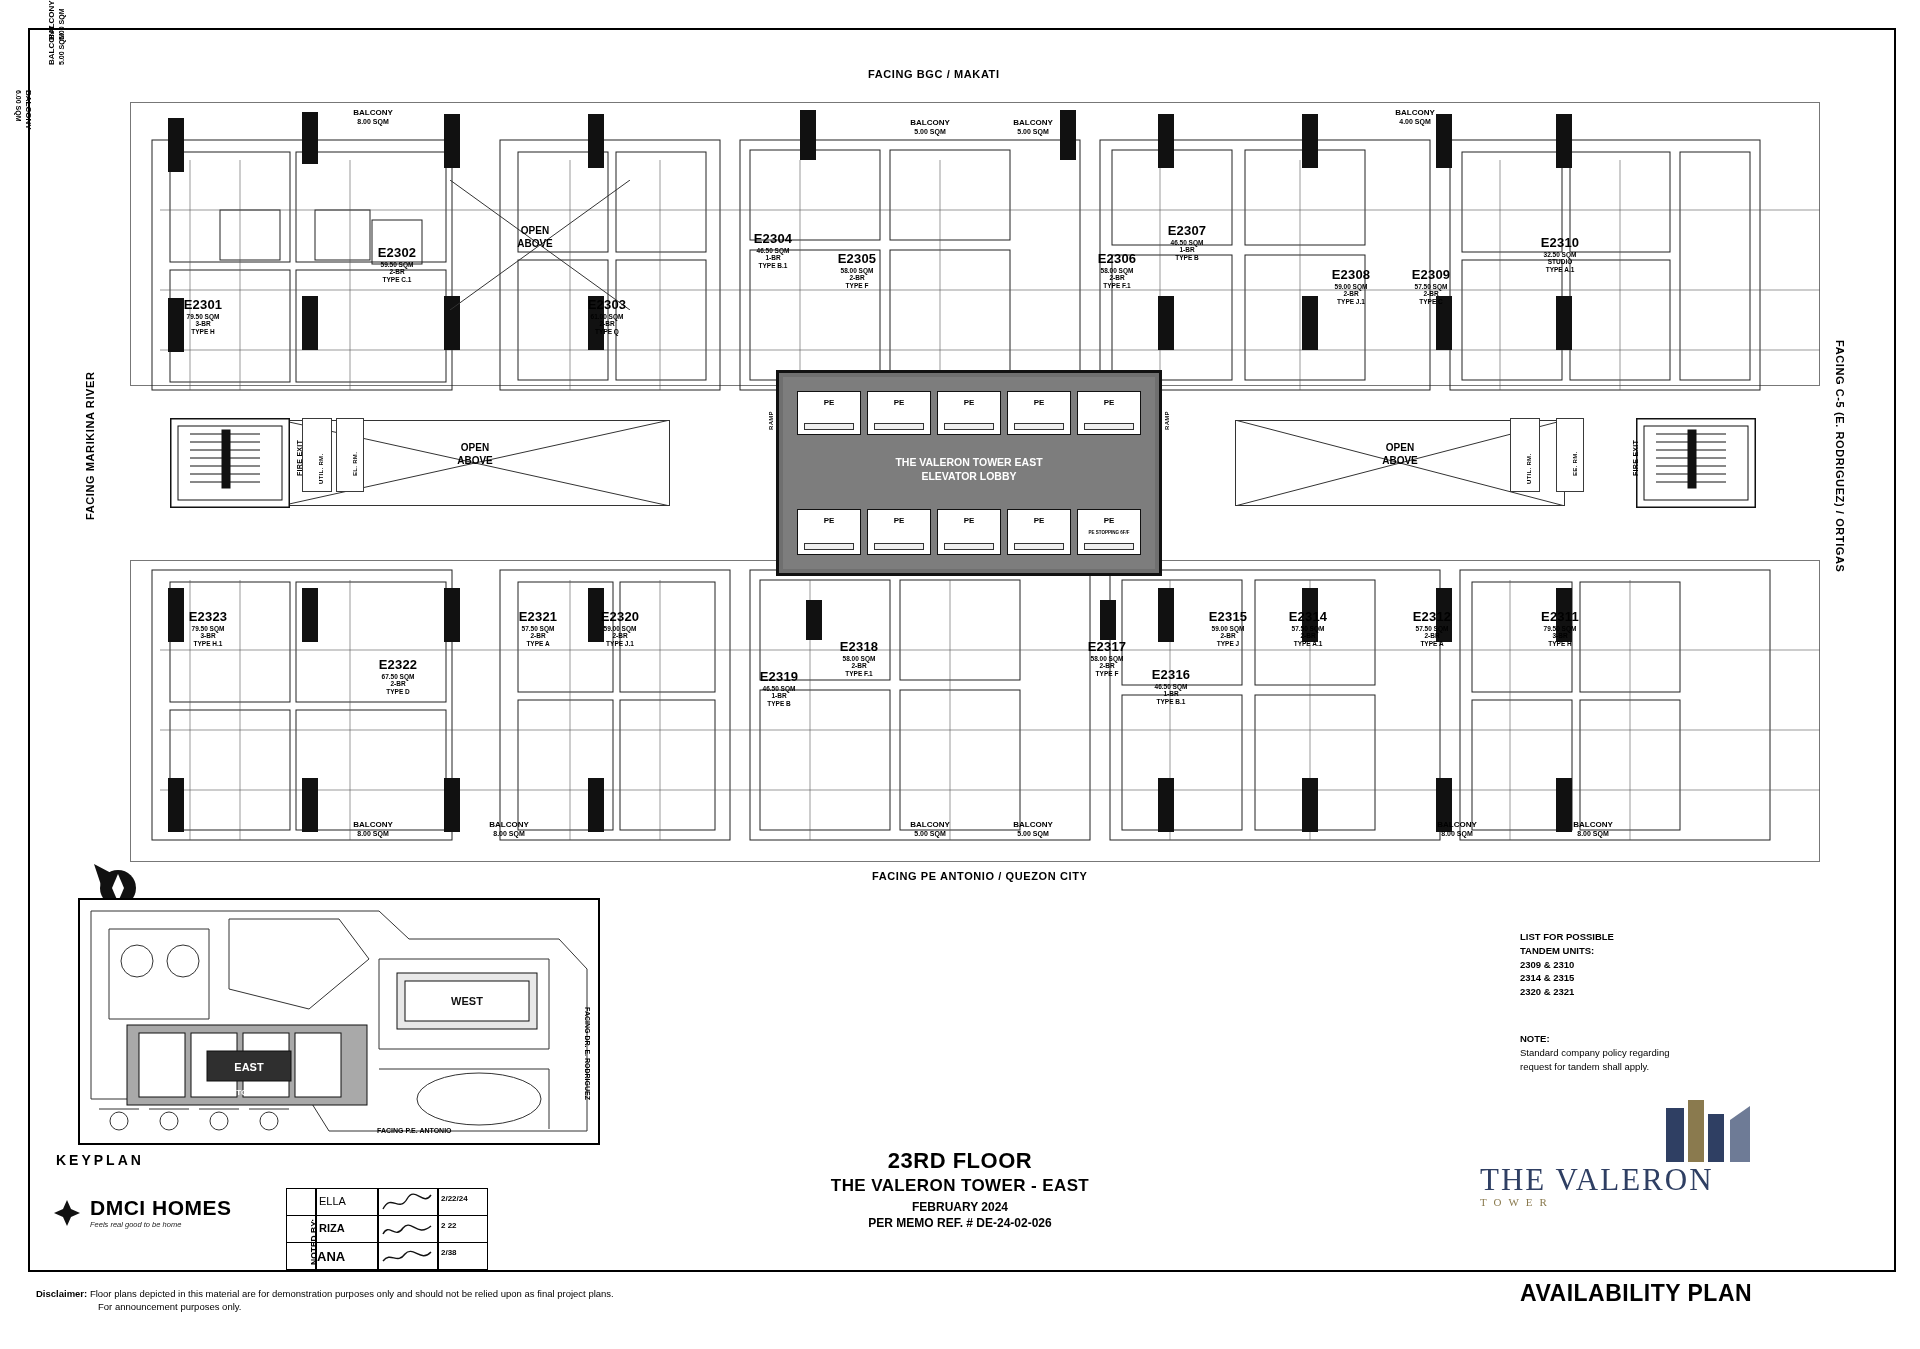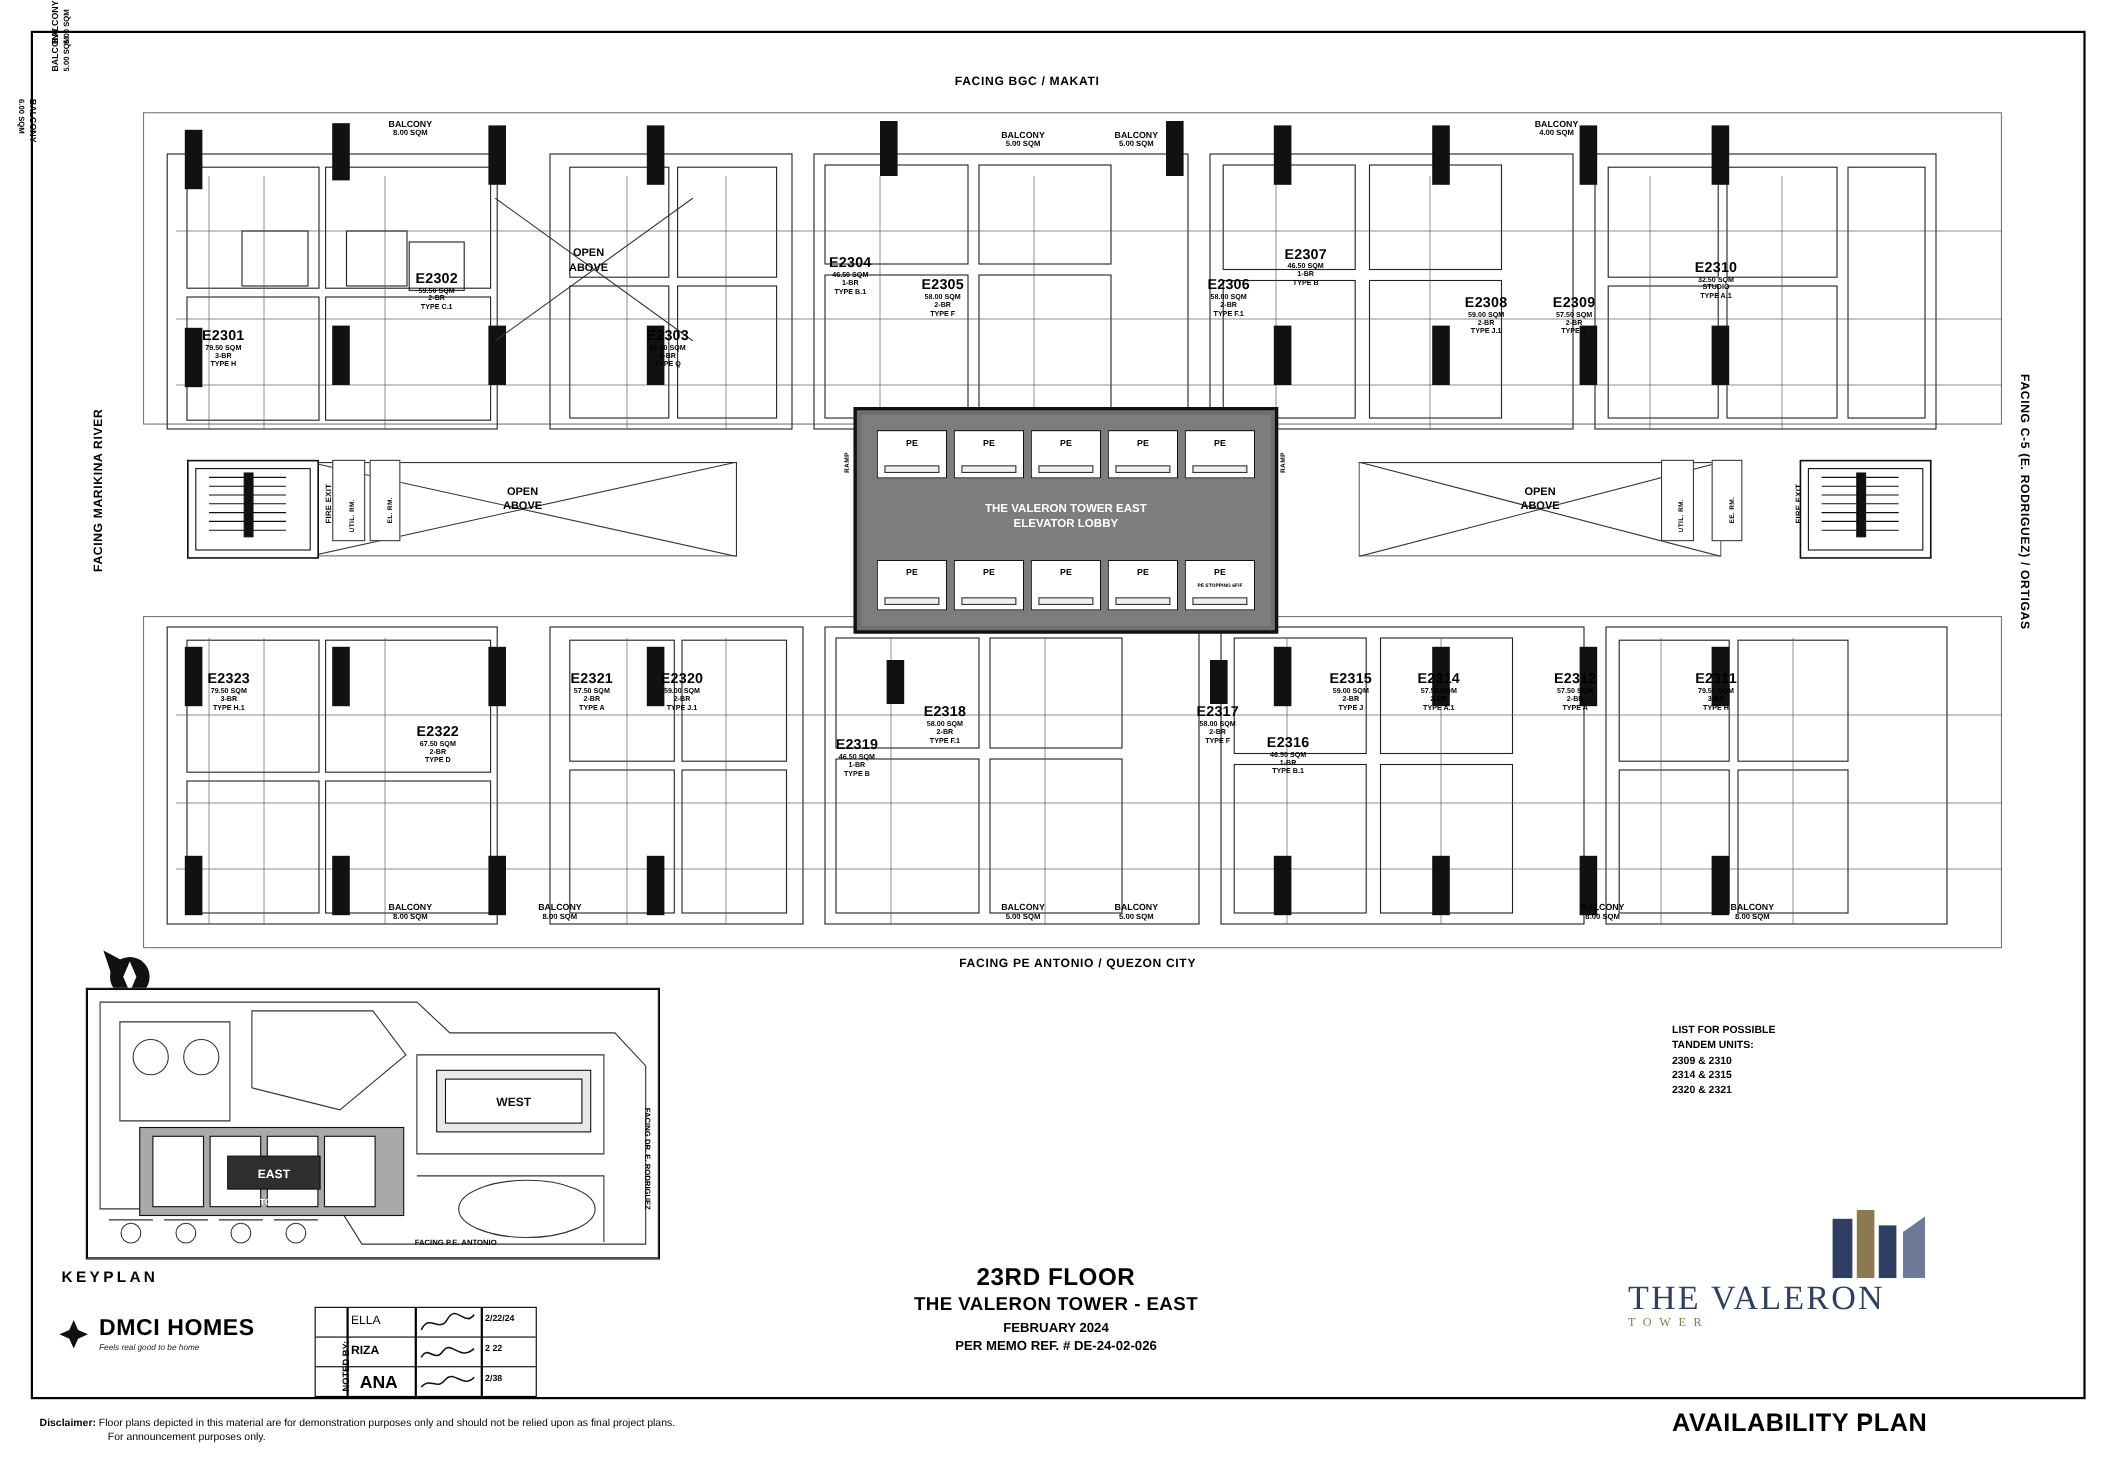"NOTE:" div.note { html: none -> <div> <div>NOTE:</div> <div>Standard company policy regarding</div> <div>request for tandem shall apply.</div> </div> }
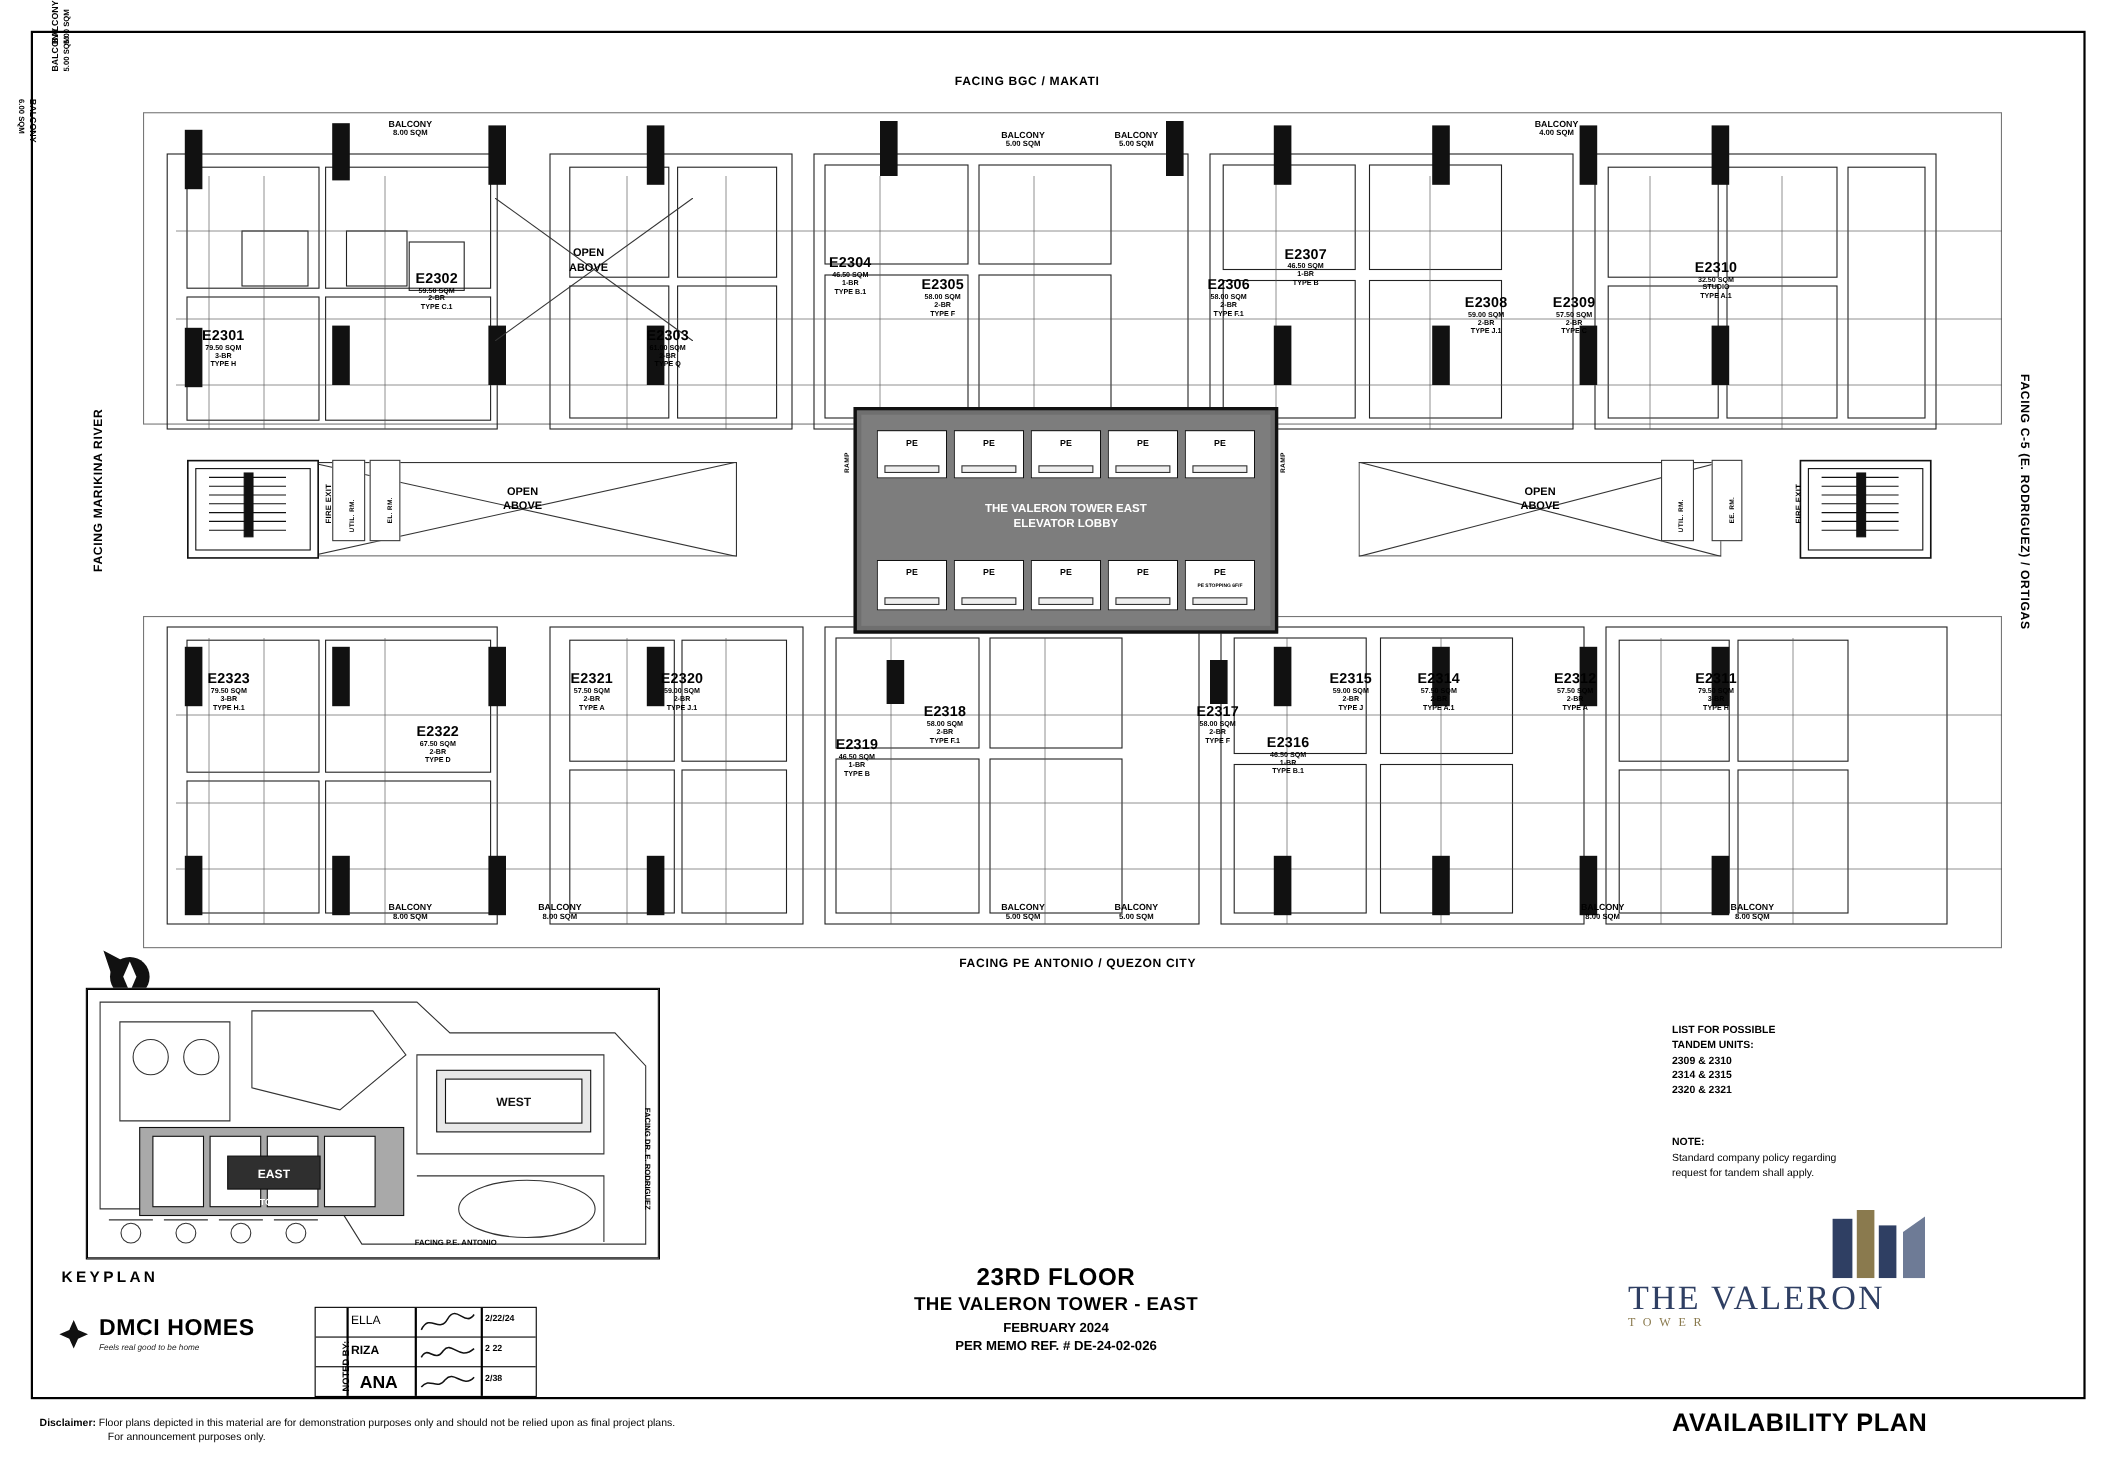"ANA" div { font-size: 16px -> 13px; left: 40px -> 30px }
